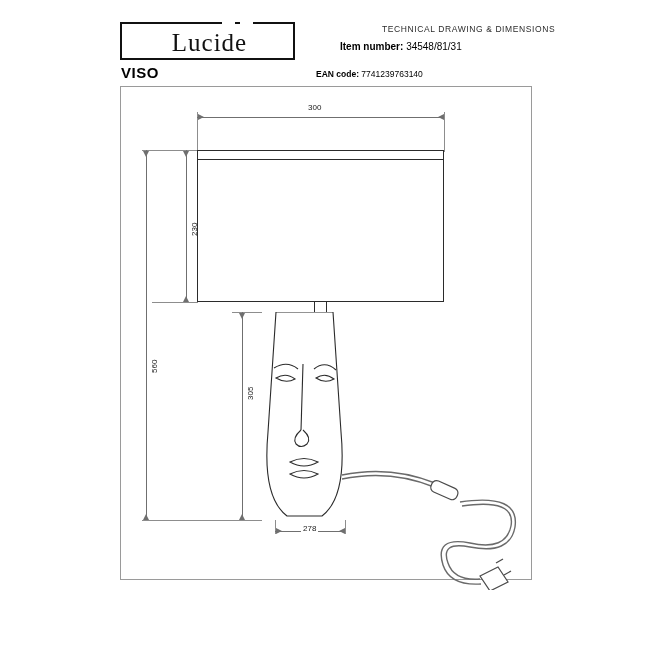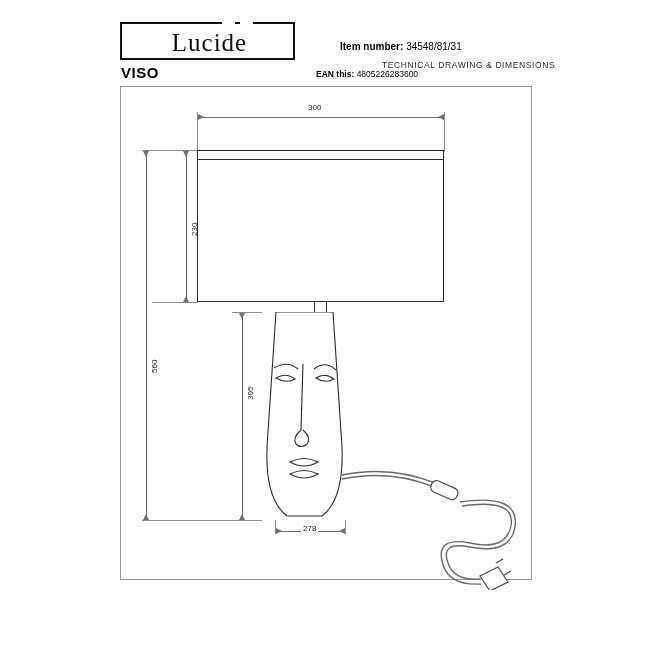"TECHNICAL DRAWING & DIMENSIONS" .tech-title { margin-top: 36px -> none }
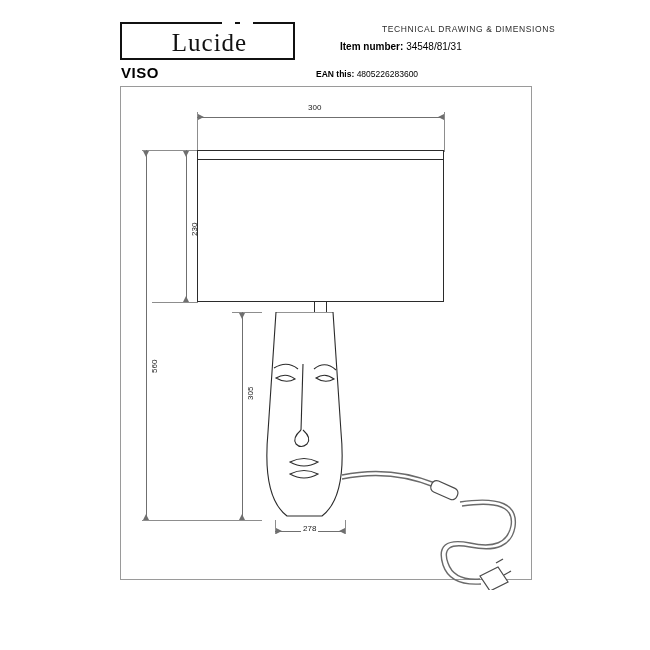"EAN this:" b { text: this -> code }
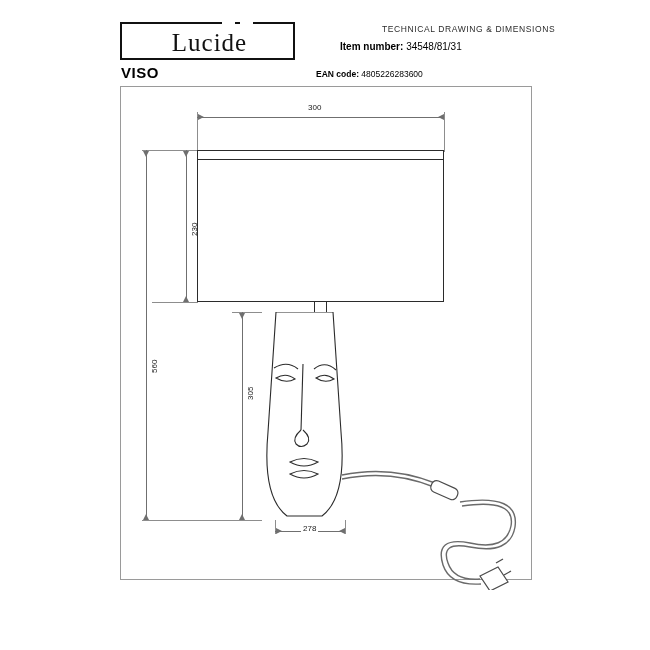"4805226283600" span { text: 4805226283600 -> 7741239763140 }
